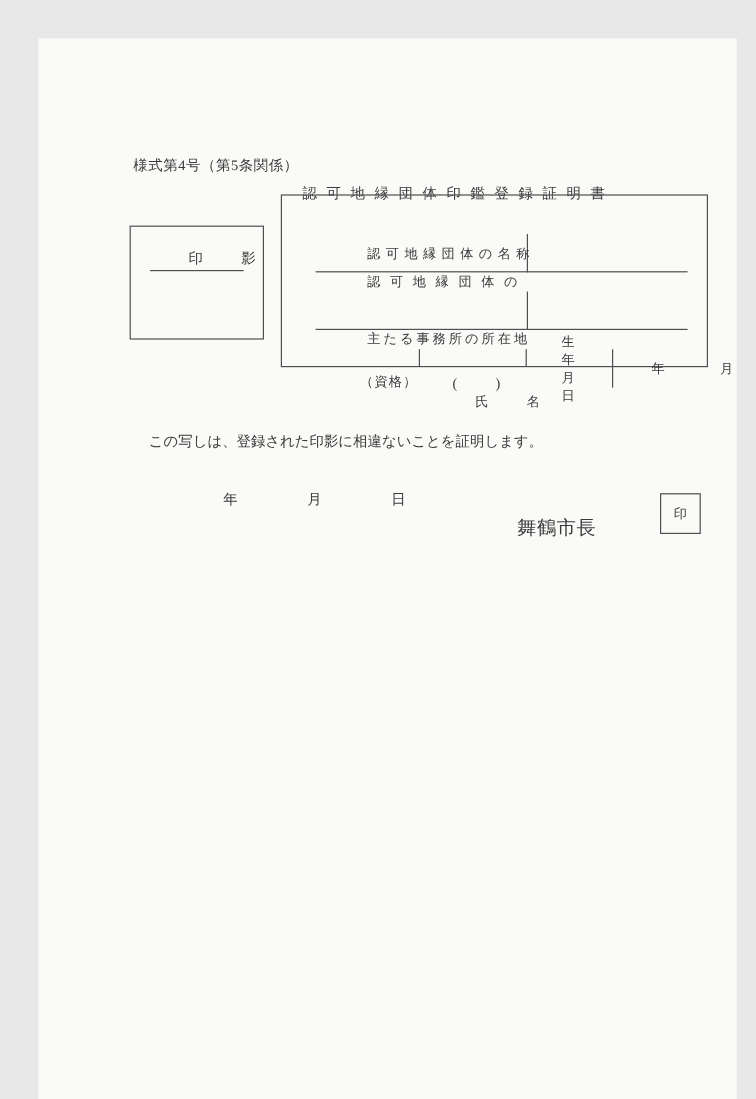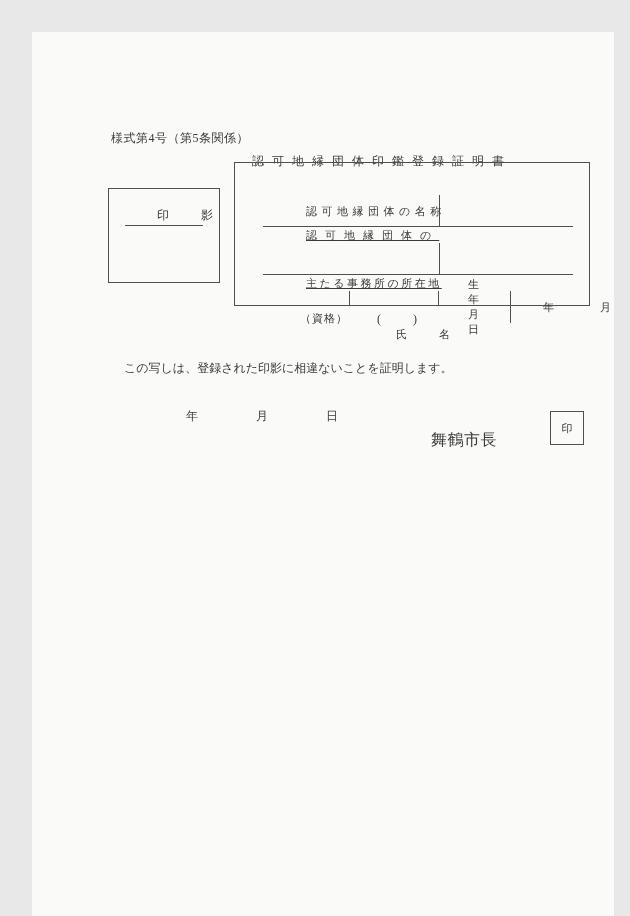"認可地縁団体の" .t-row-2 { text-decoration: underline -> none }
